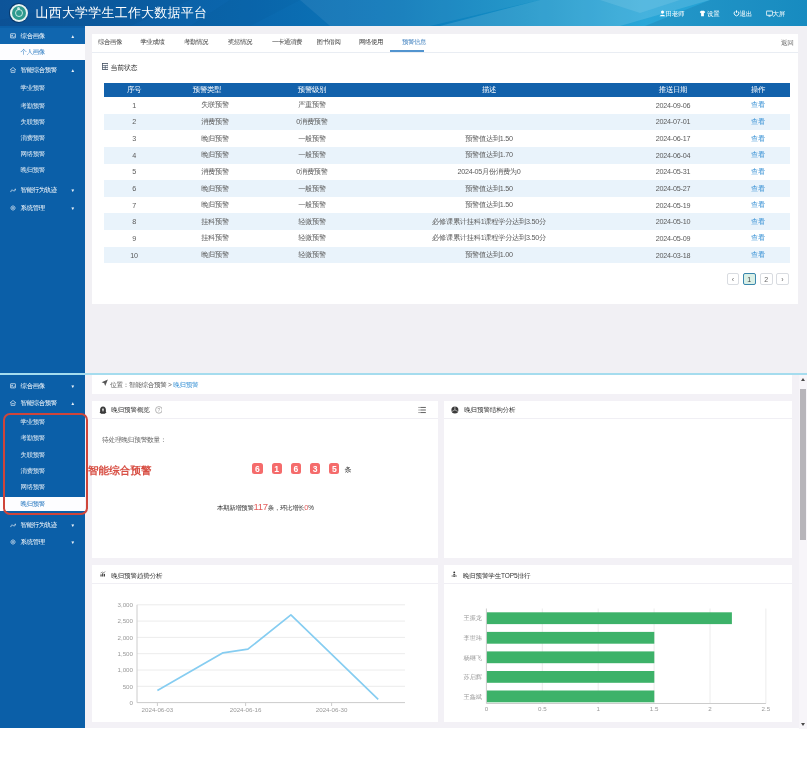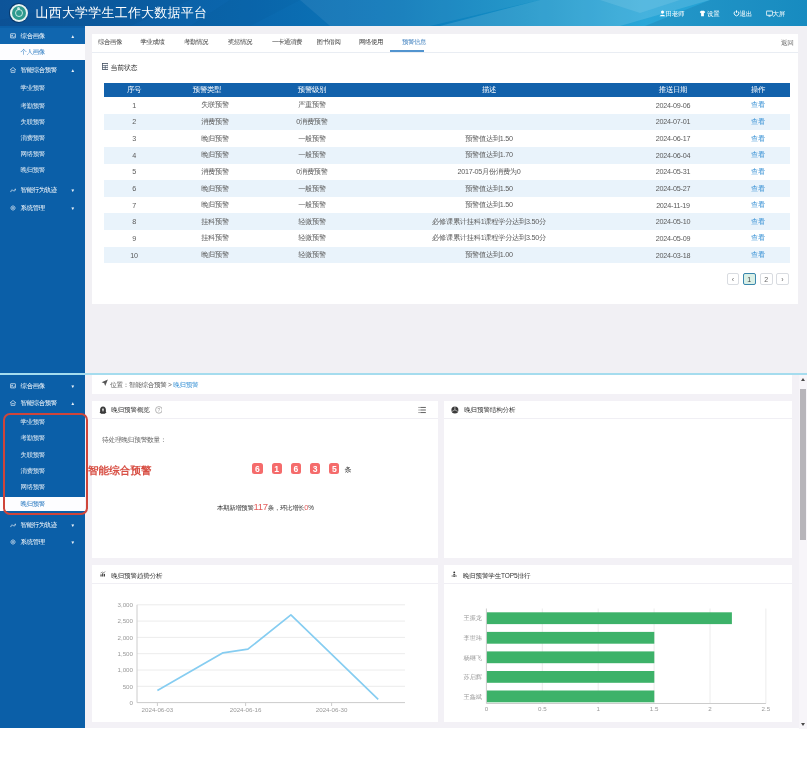"2017-05月份消费为0" div.td { text: 2017-05 -> 2024-05 }
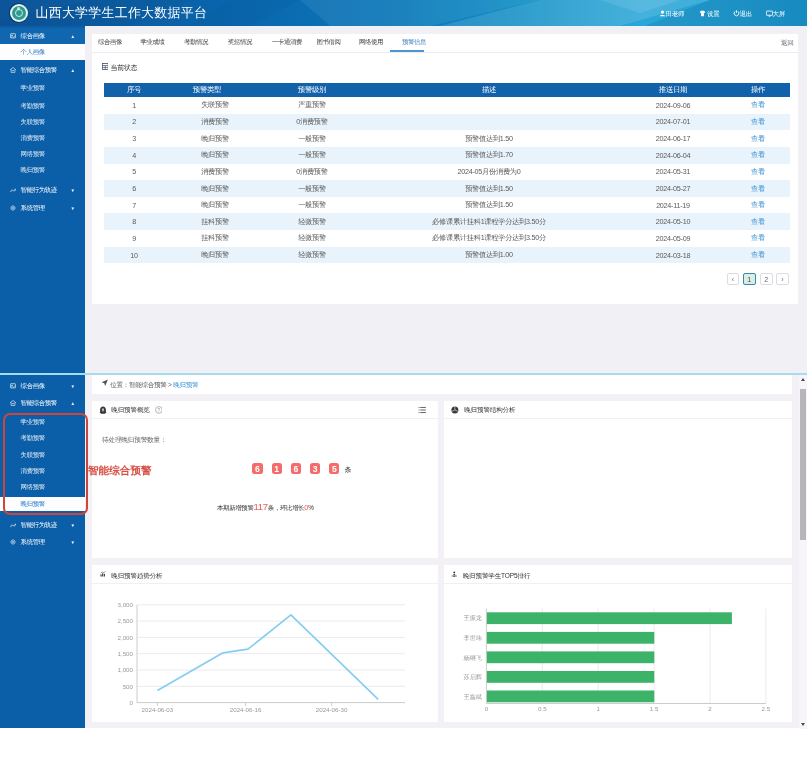"2024-11-19" div.td { text: 2024-11-19 -> 2024-05-19 }
